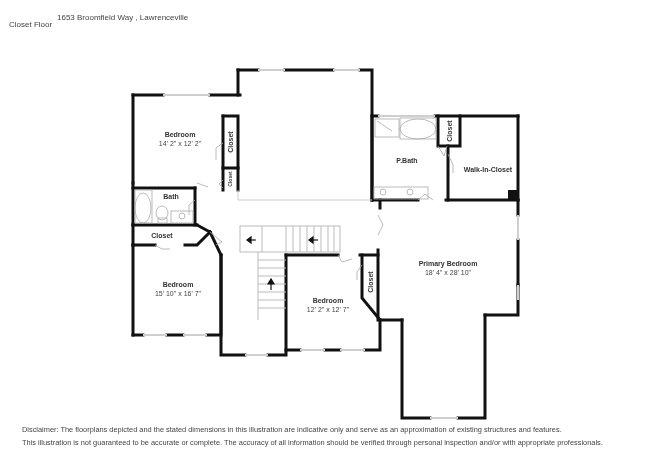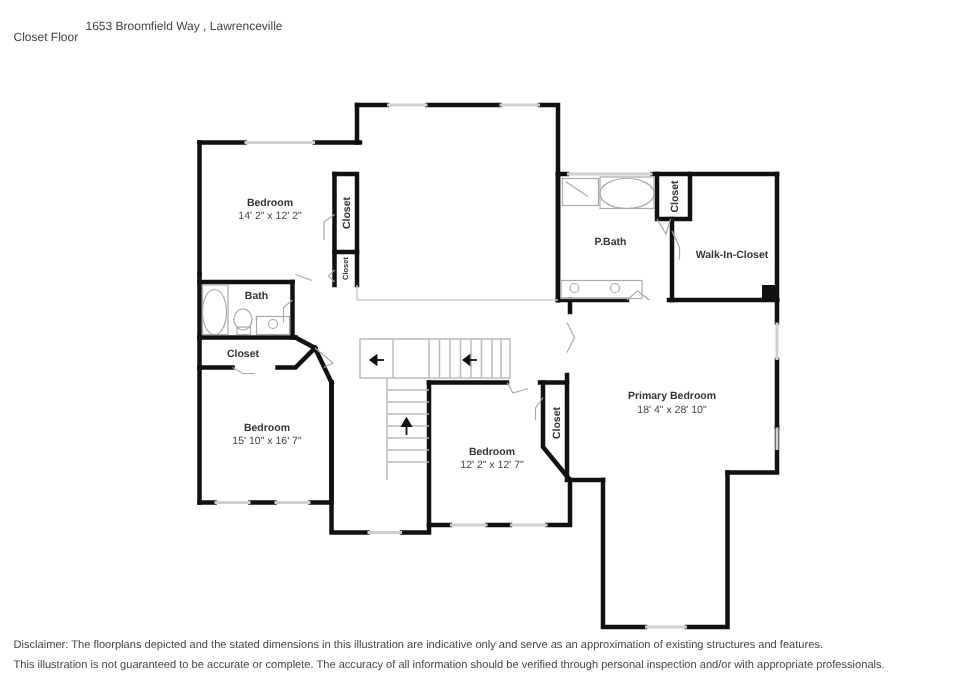"Disclaimer: The floorplans depicted and" .disc { left: 9px -> 22px }
